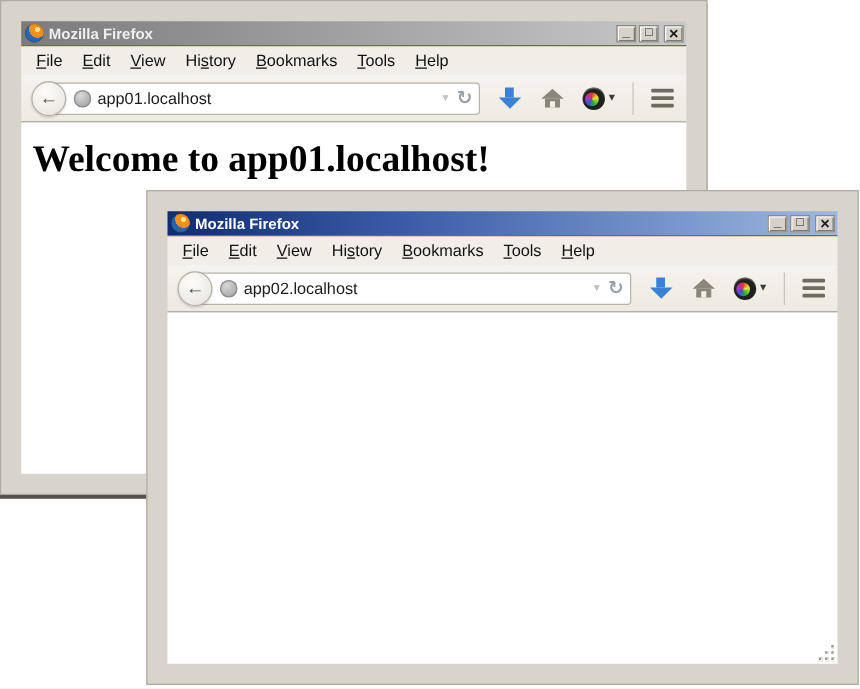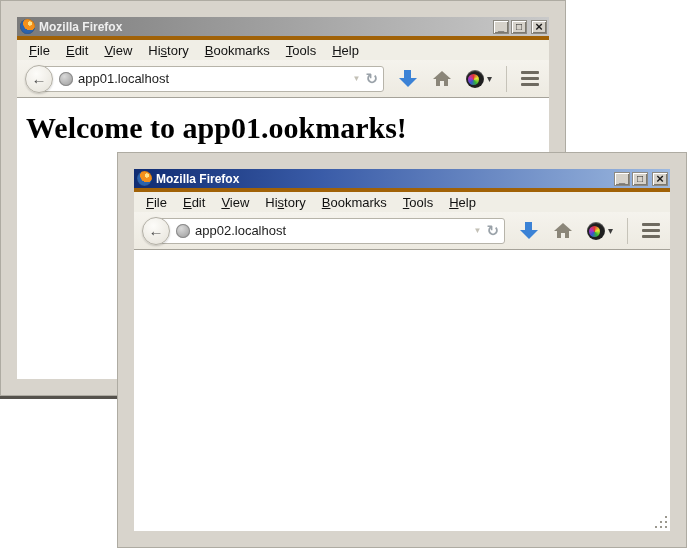"File" .menubar { border-top: 4px solid #a16207 -> 1px solid #a16207 }
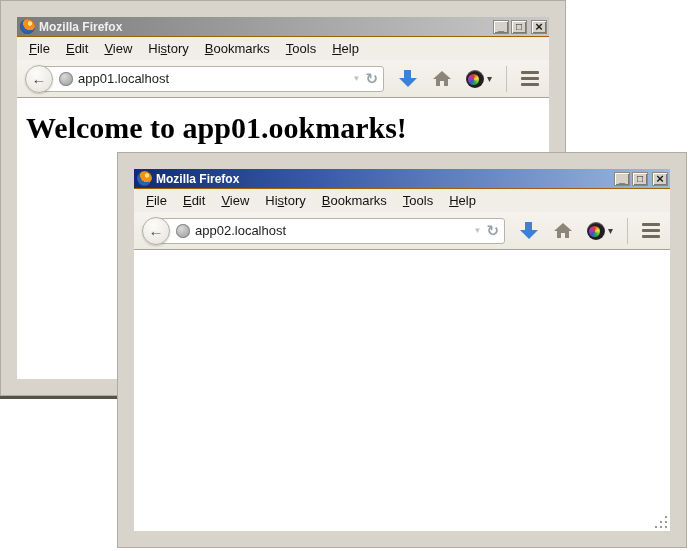"Welcome to app01.ookmarks!" h1 { text: app01.ookmarks -> app01.localhost }
